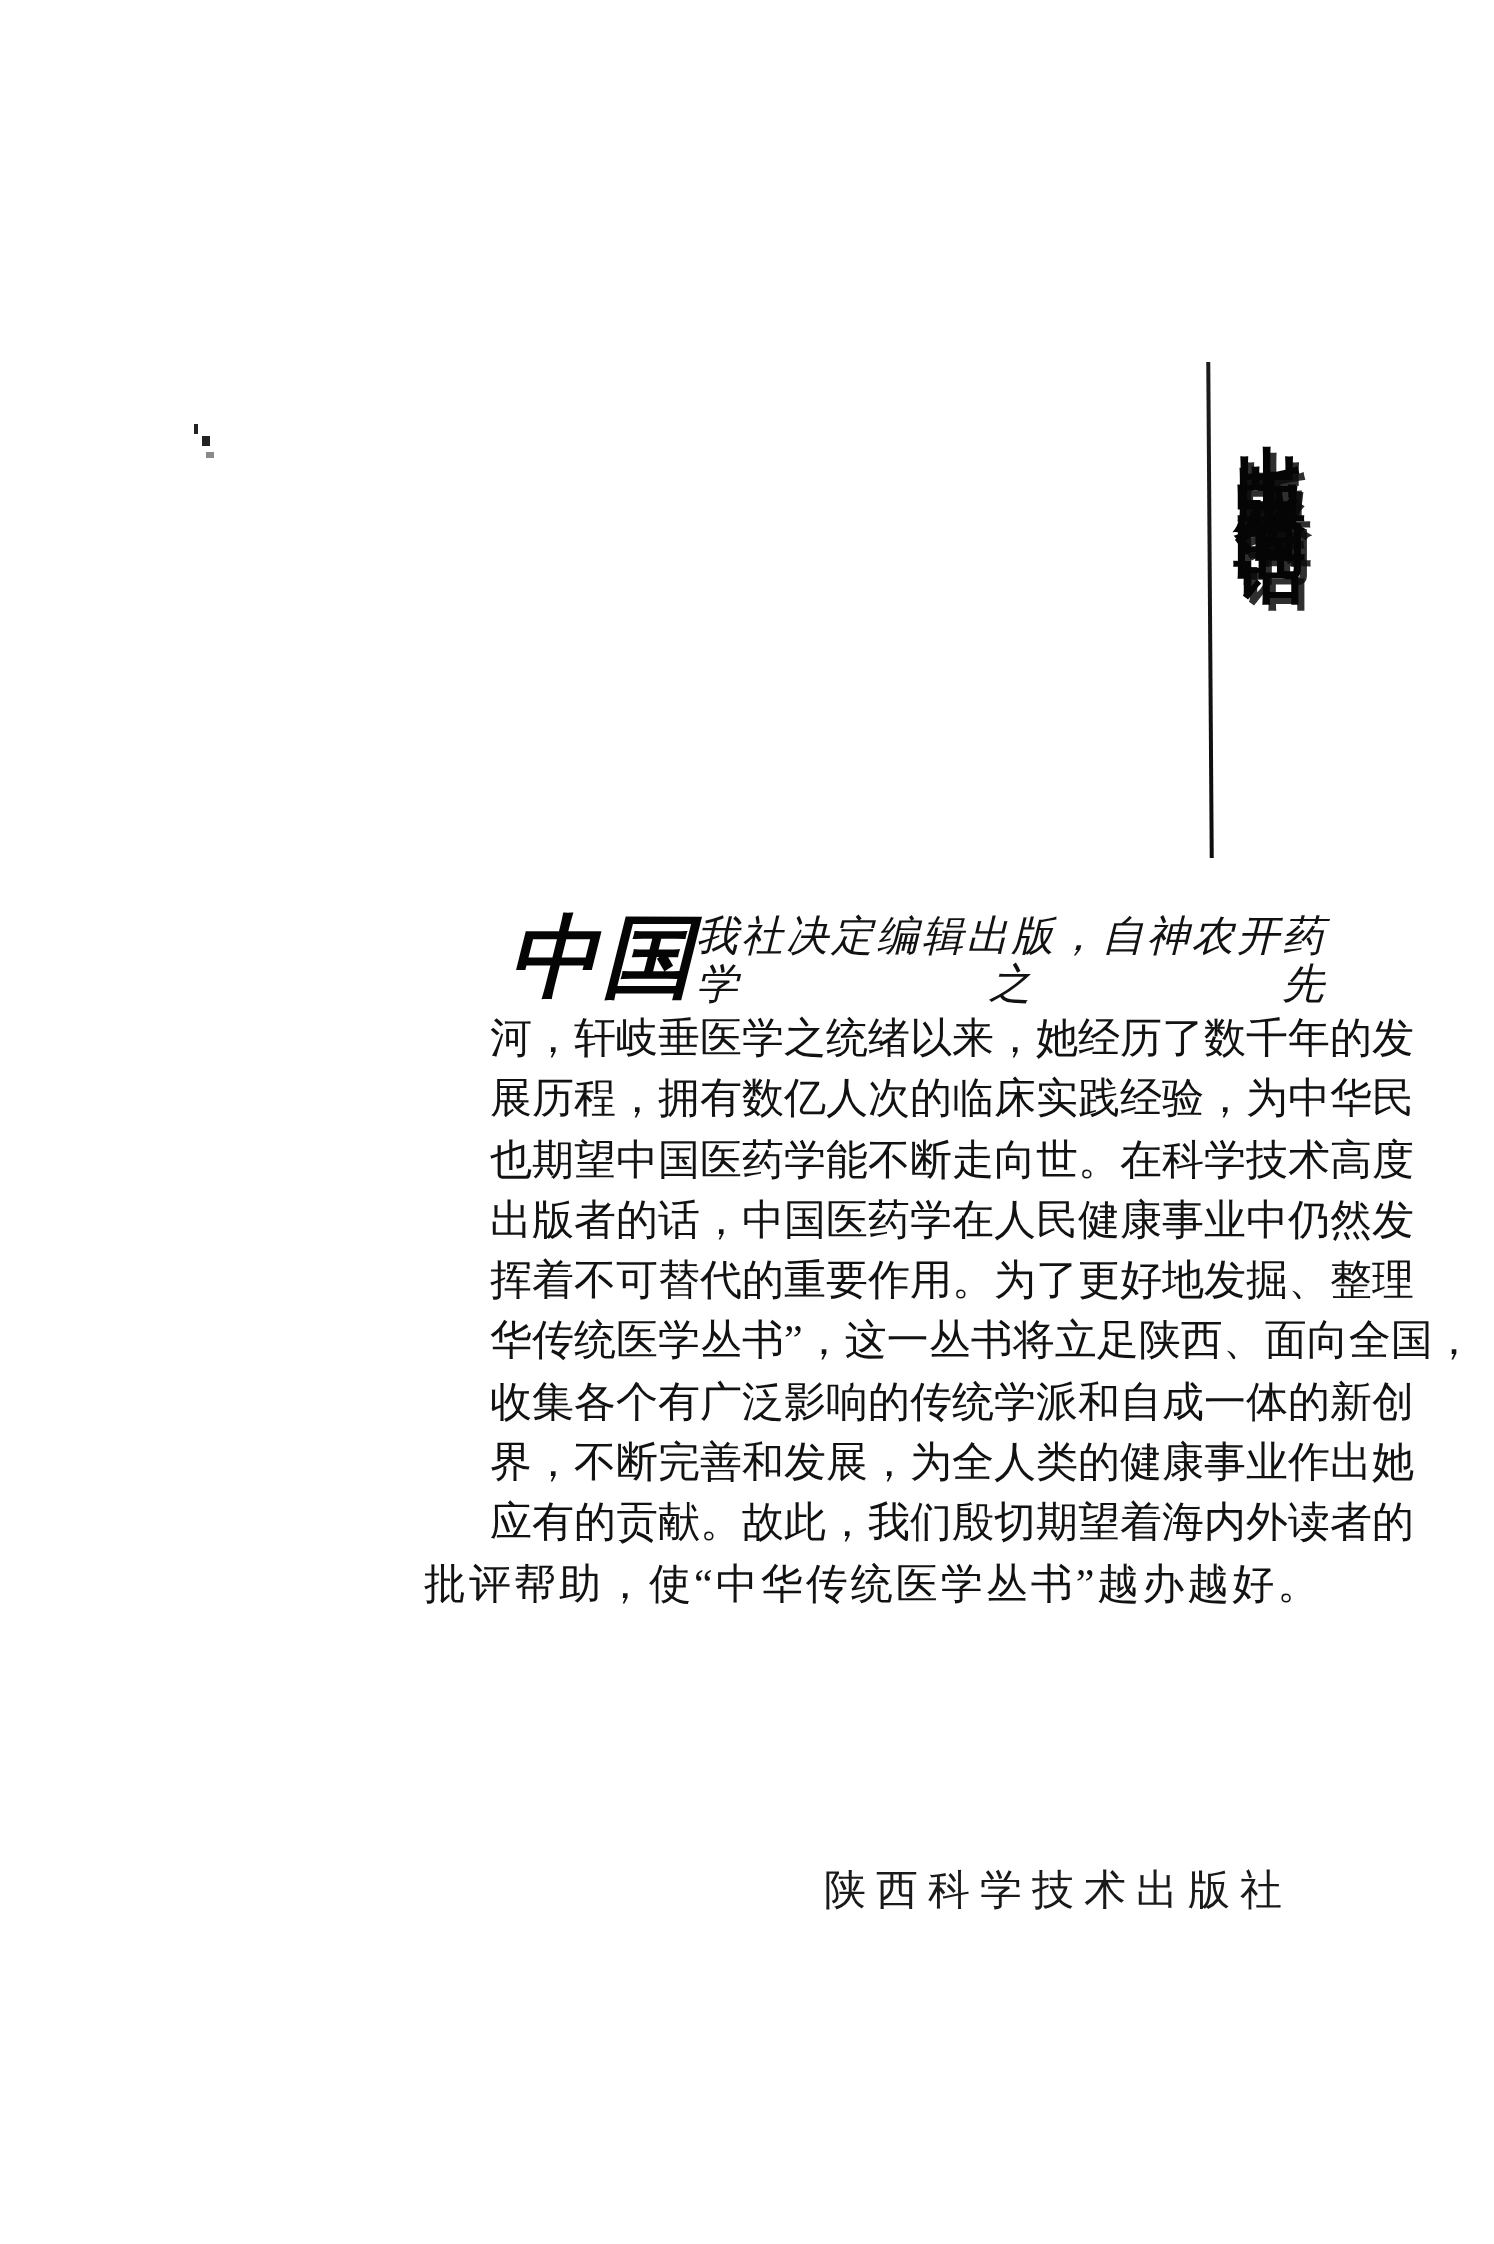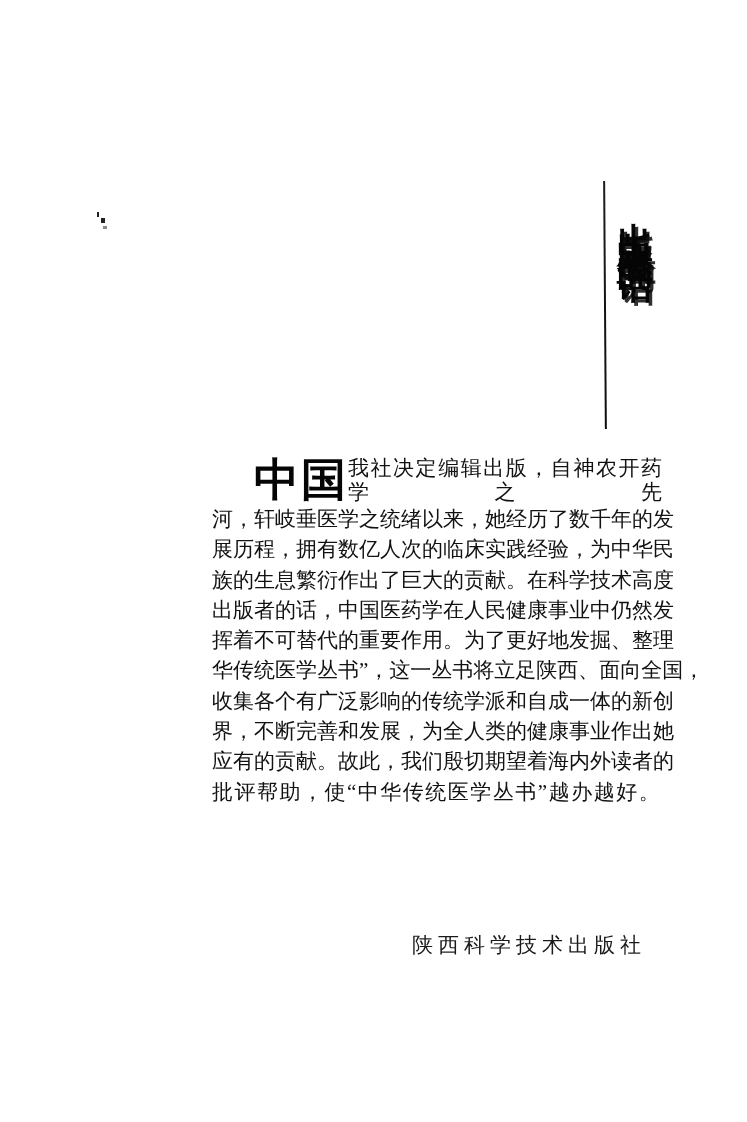"中国" .first-line { align-items: center -> flex-start; font-style: none -> italic }
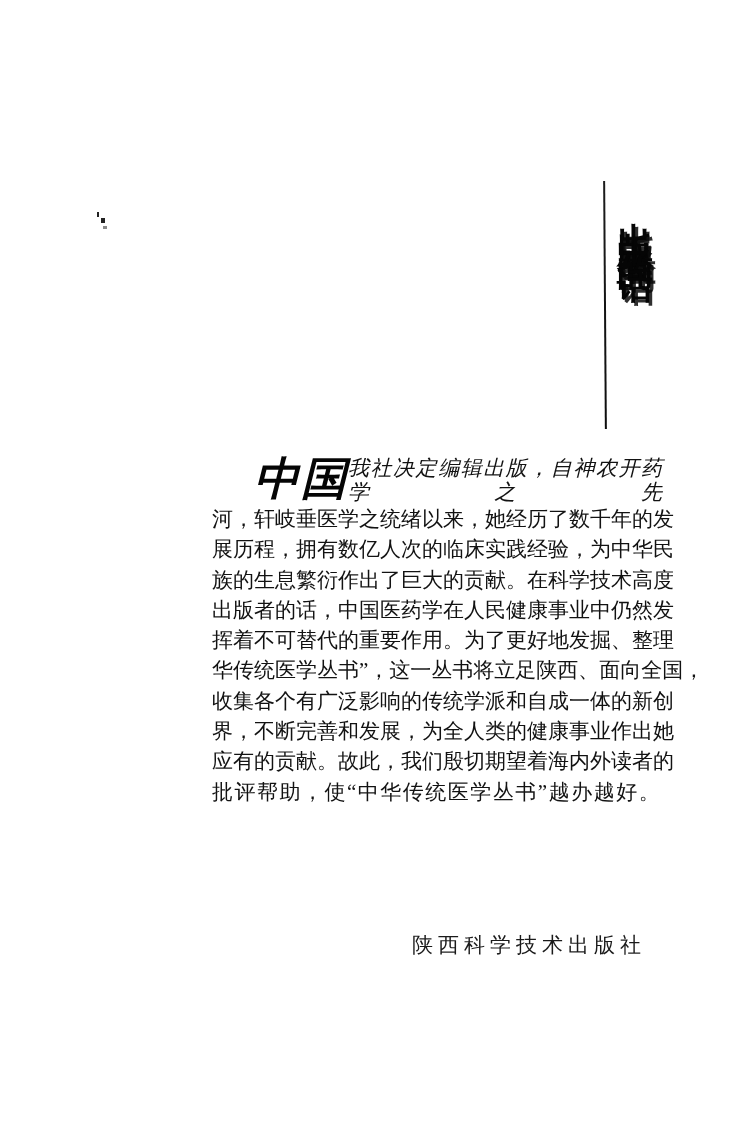"河，轩岐垂医学之统绪以来，她经历了数千年的发" .body-line { margin-left: none -> 33px }
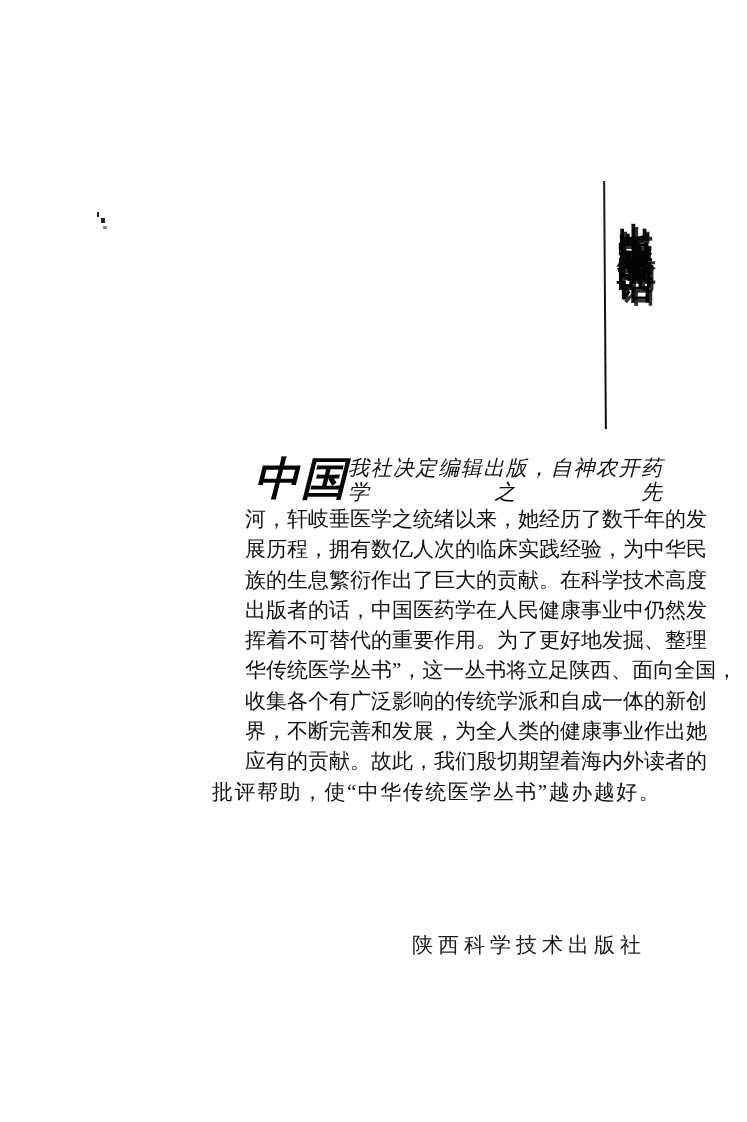"族的生息繁衍作出了巨大的贡献。在科学技术高度" div.body-line { text: 族的生息繁衍作出了巨大的贡献 -> 也期望中国医药学能不断走向世 }
